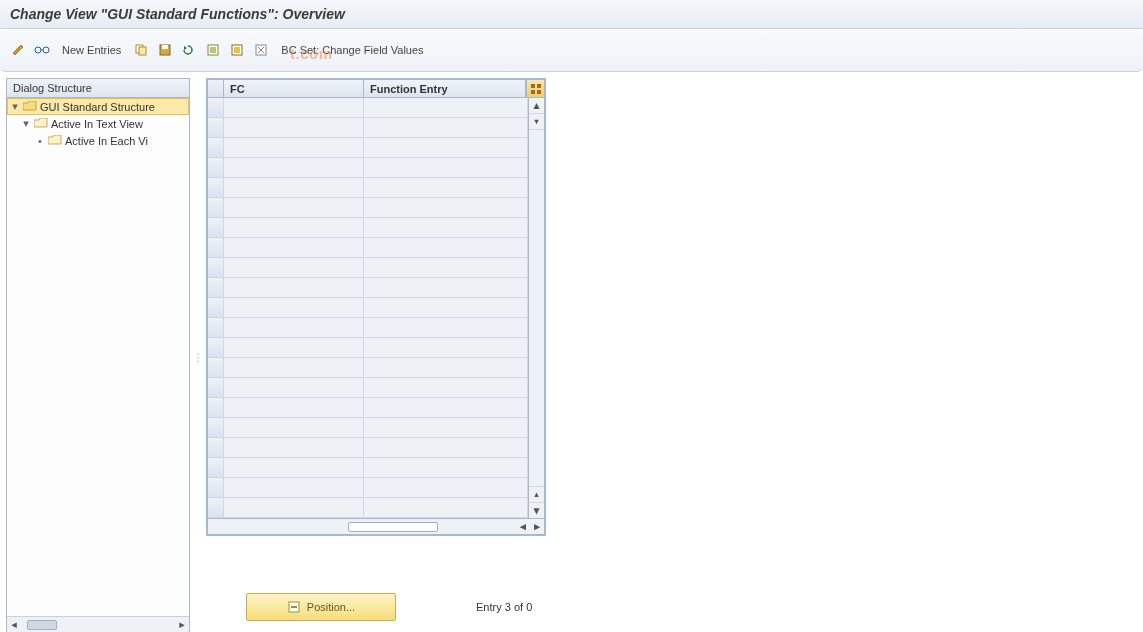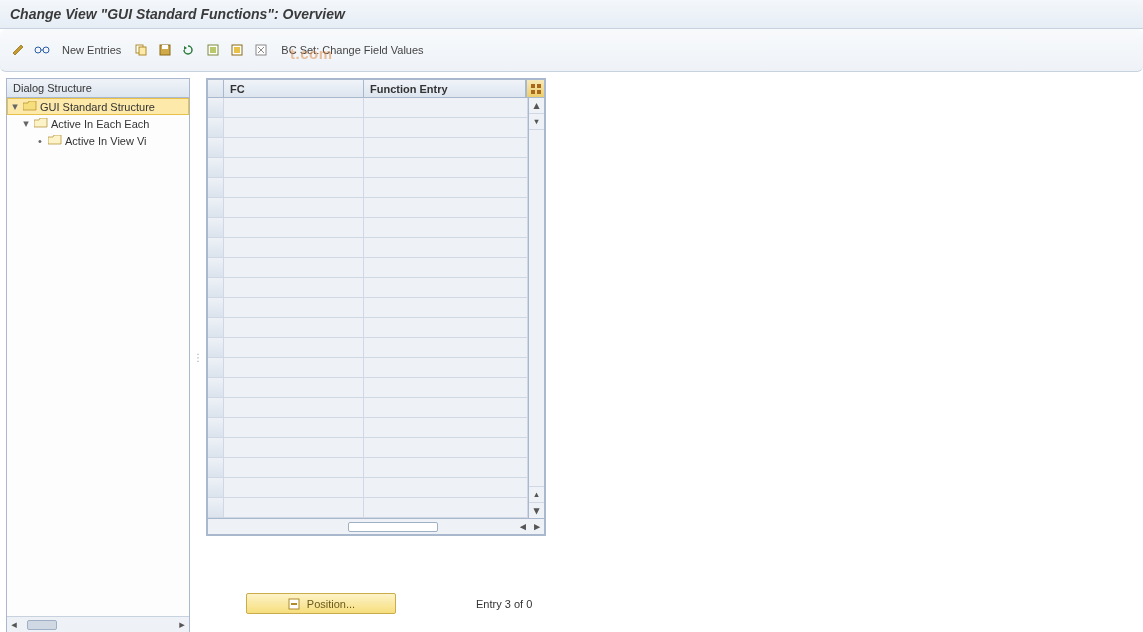"Active In Each Each" span { text: Each Each -> Text View }
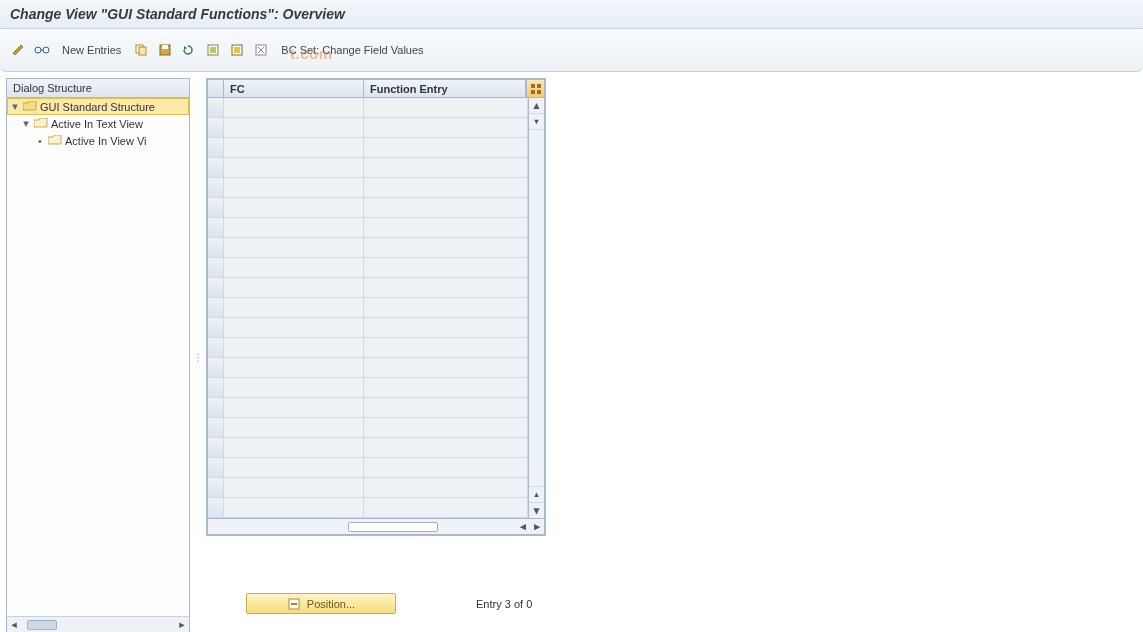"Active In View Vi" span { text: View -> Each }
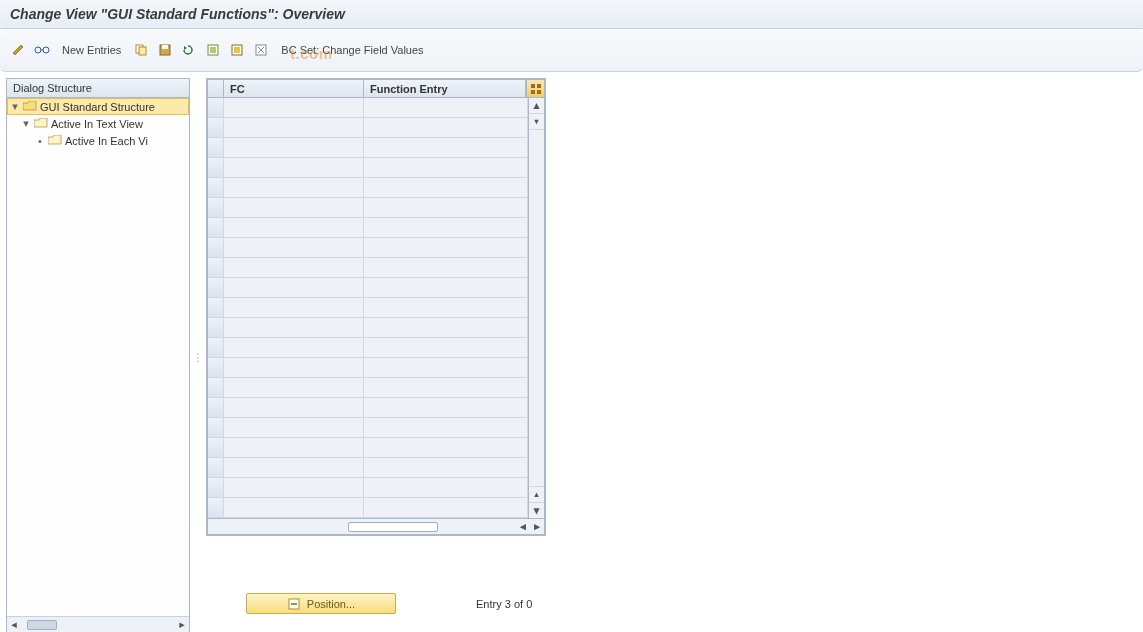"Position..." .pos-btn { height: 21px -> 28px }
